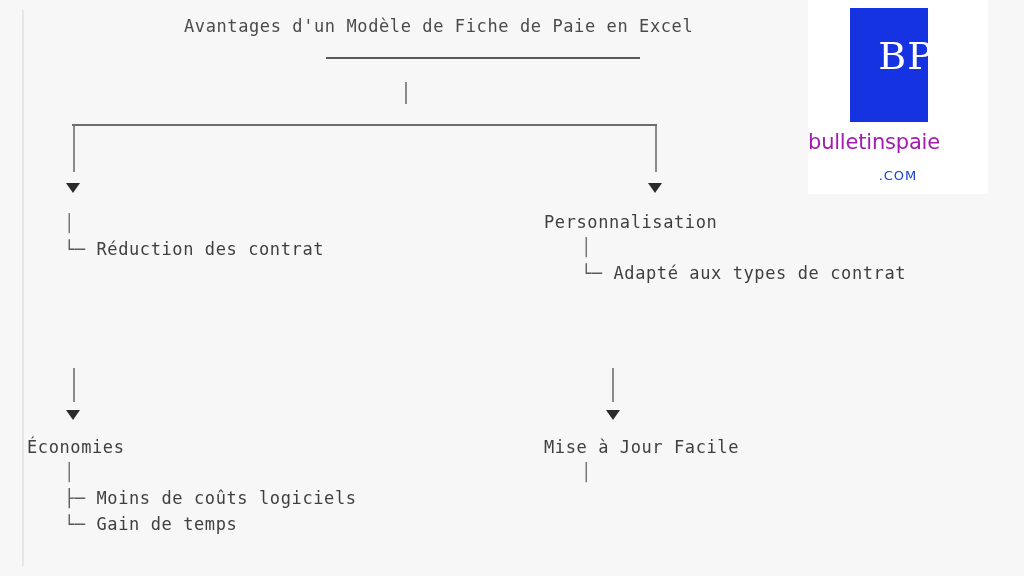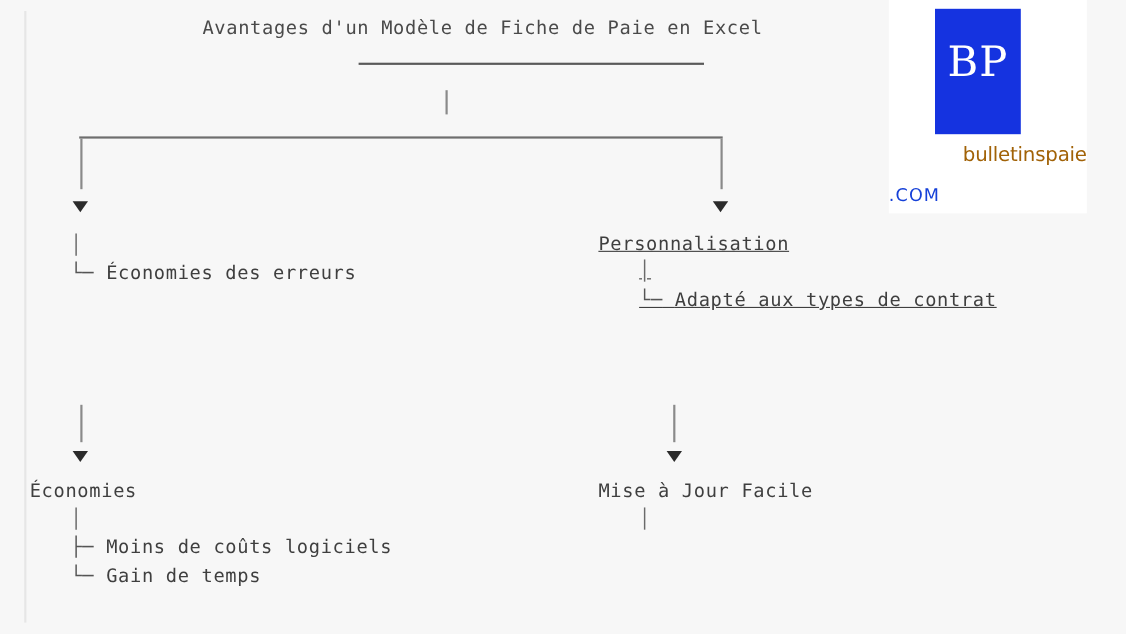"BP" .logo-bp { padding-left: none -> 17px }
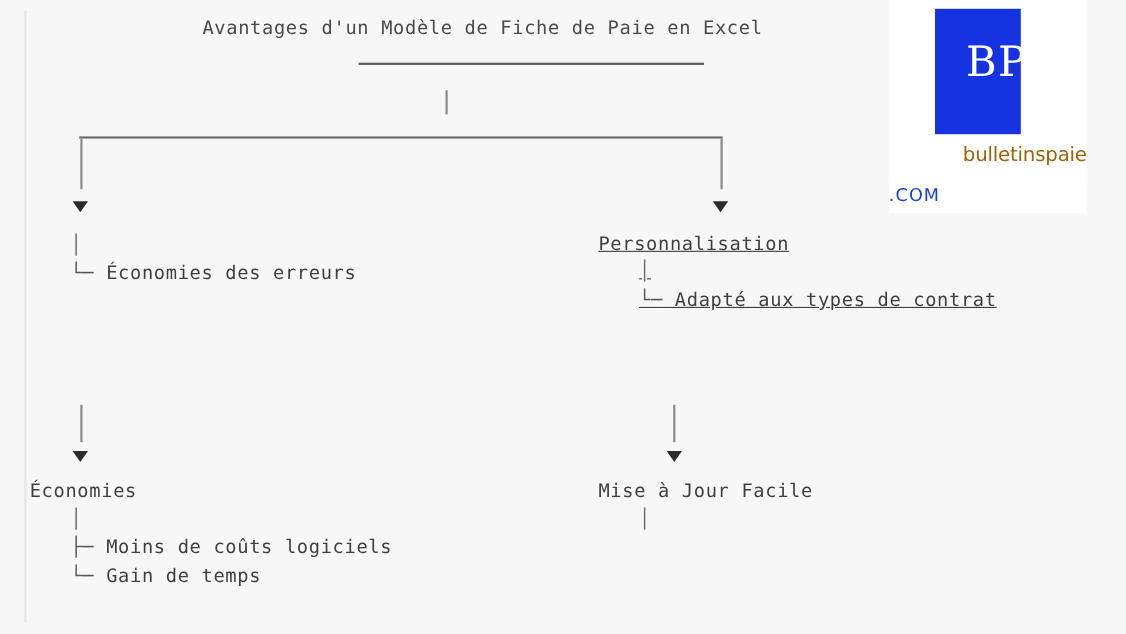"bulletinspaie" .logo-word { color: #a16207 -> #a21caf; font-size: 18px -> 21px; text-align: right -> left }
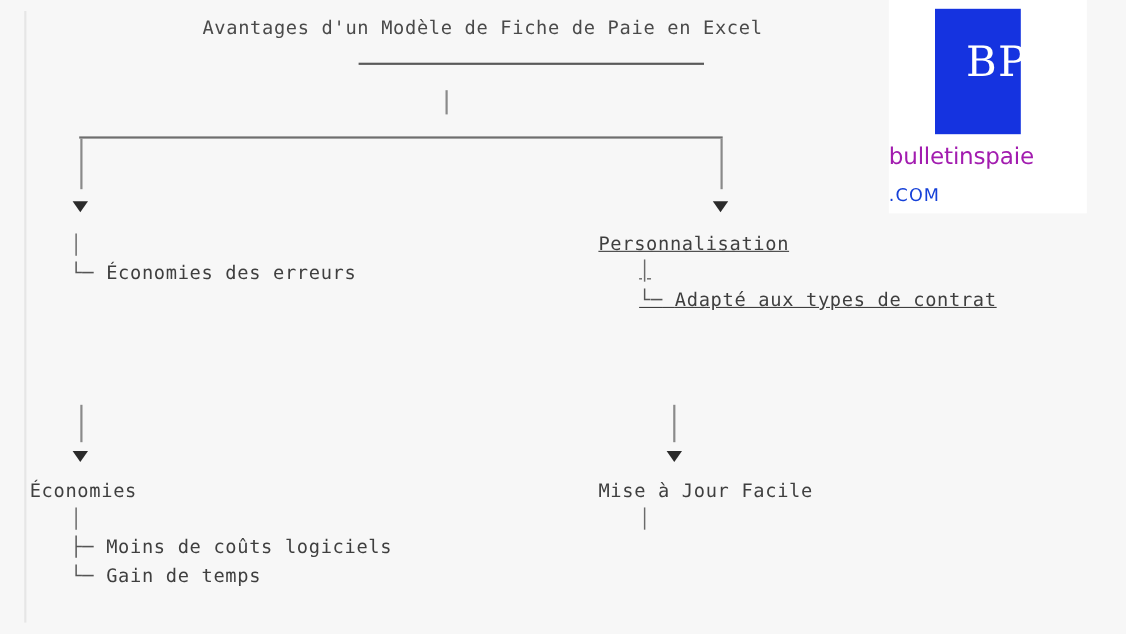".COM" .logo-tld { font-size: 16px -> 13px; text-align: none -> center }
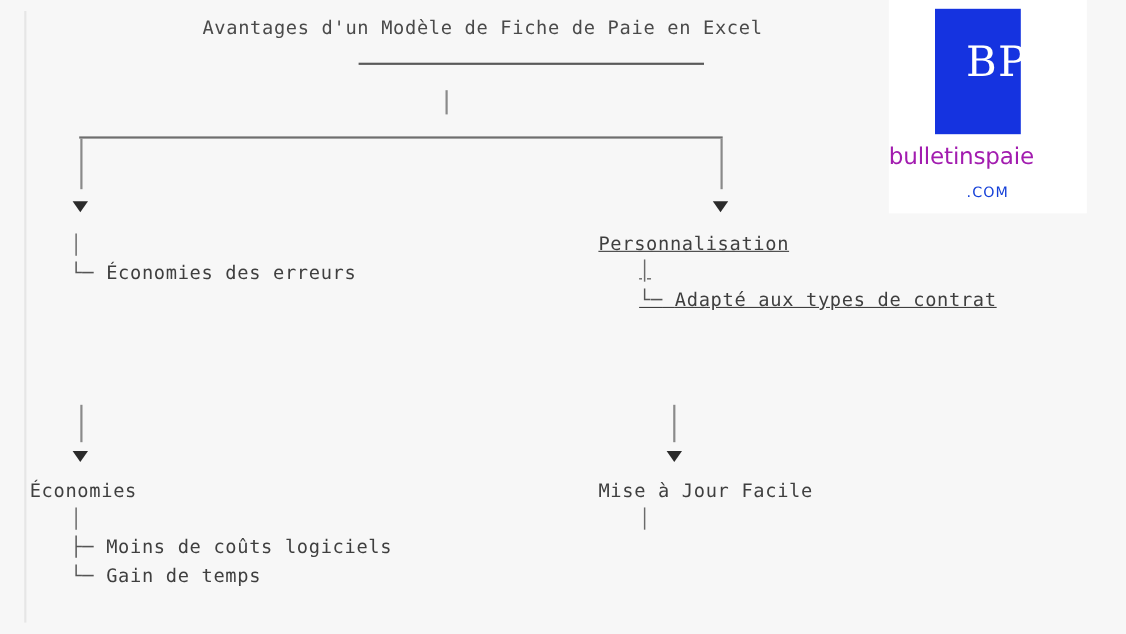"Personnalisation" .node-personnalisation { text-decoration: underline -> none }
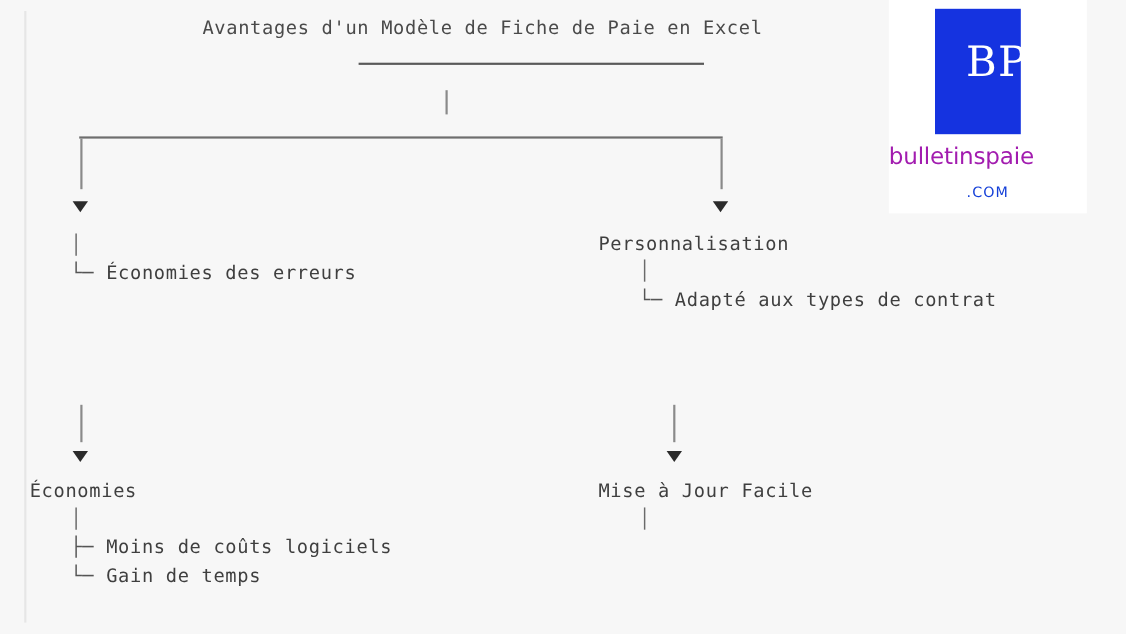"Économies des erreurs" span { text: Économies des erreurs -> Réduction des contrat }
